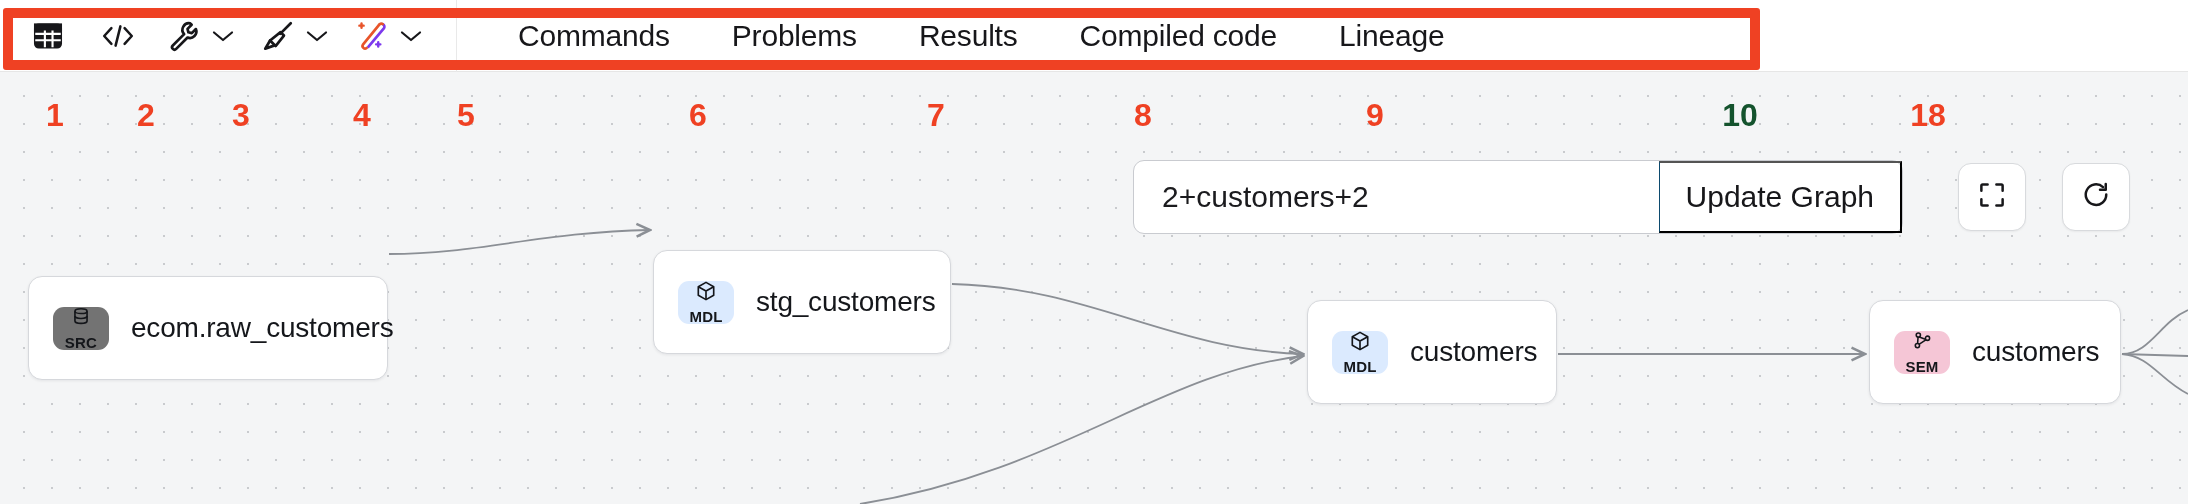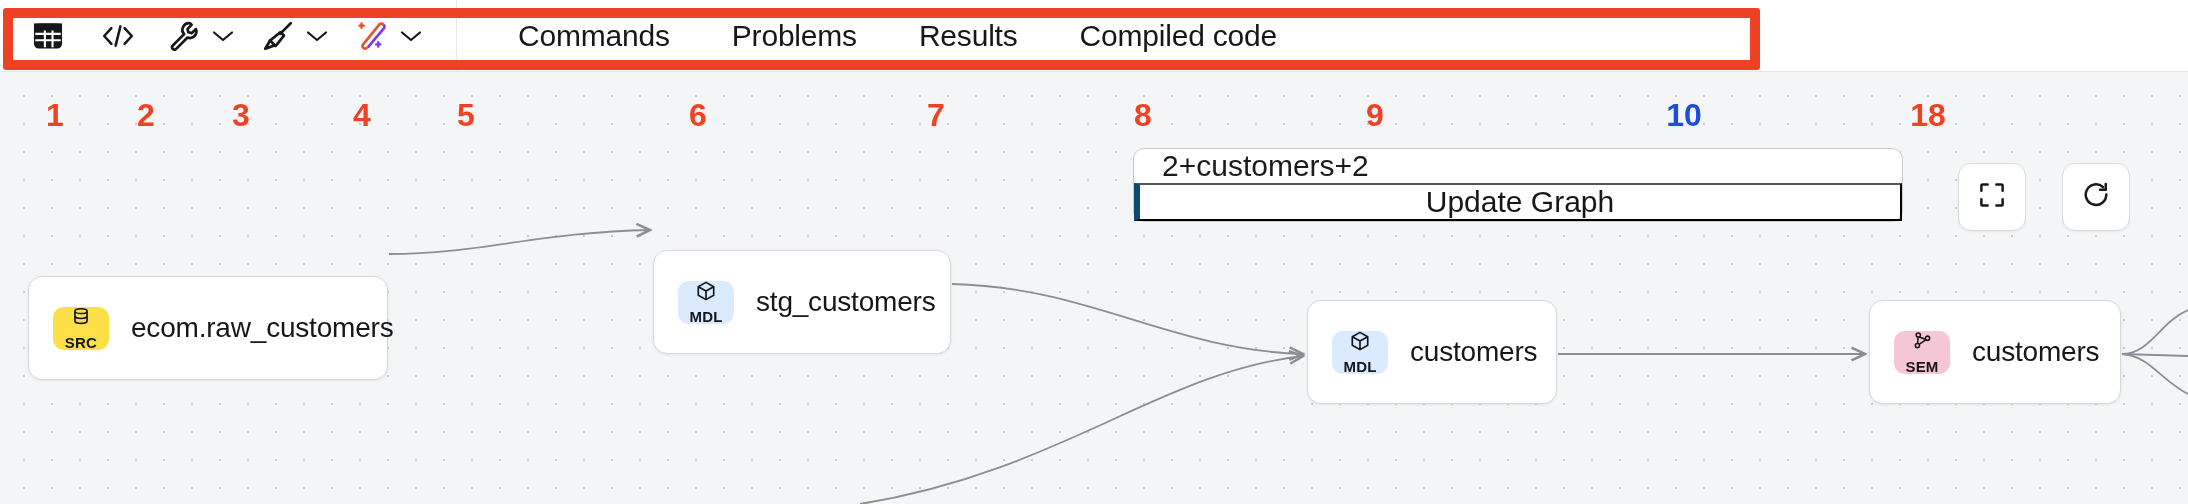"Lineage" div.tb-tab { html: none -> <div>Lineage</div> }
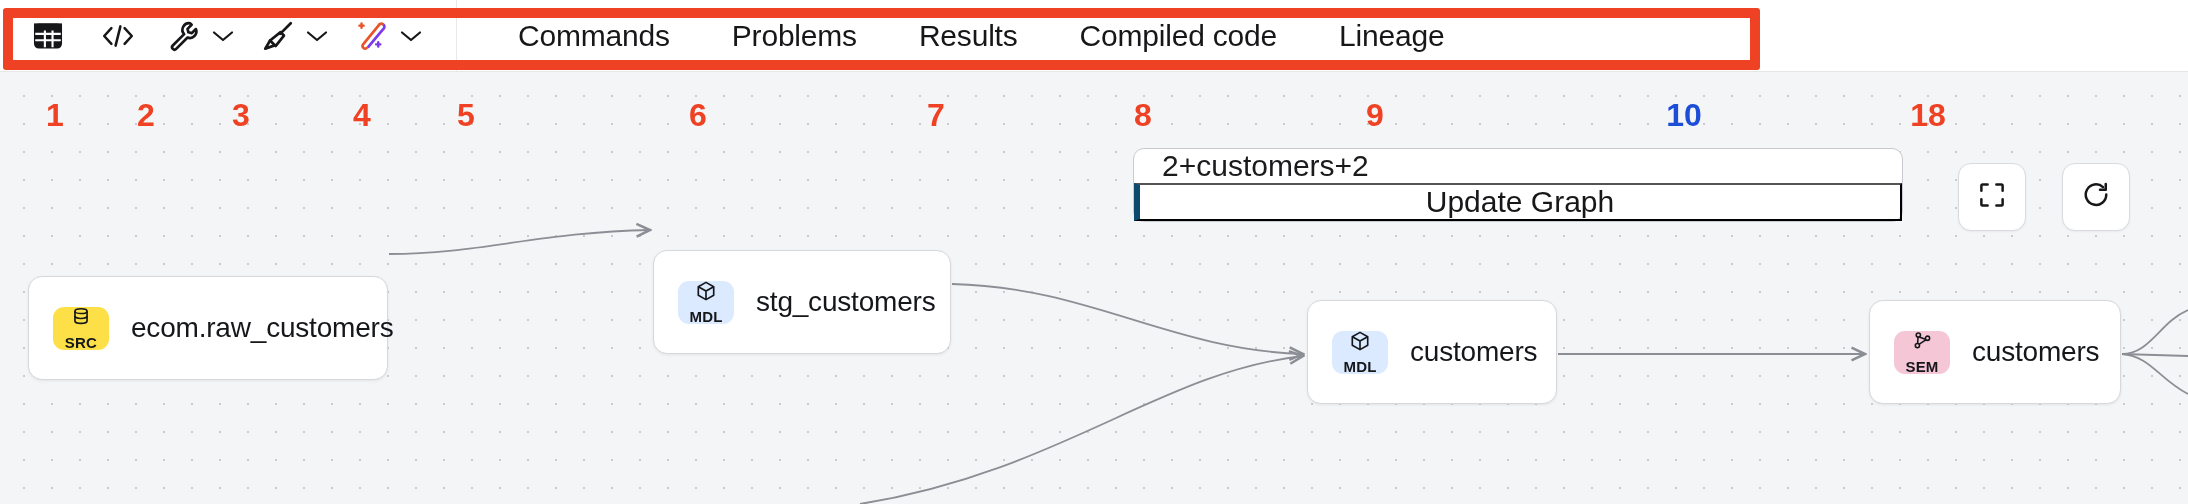"10" div.callout { color: #1d4ed8 -> #14532d; left: 1684px -> 1740px }
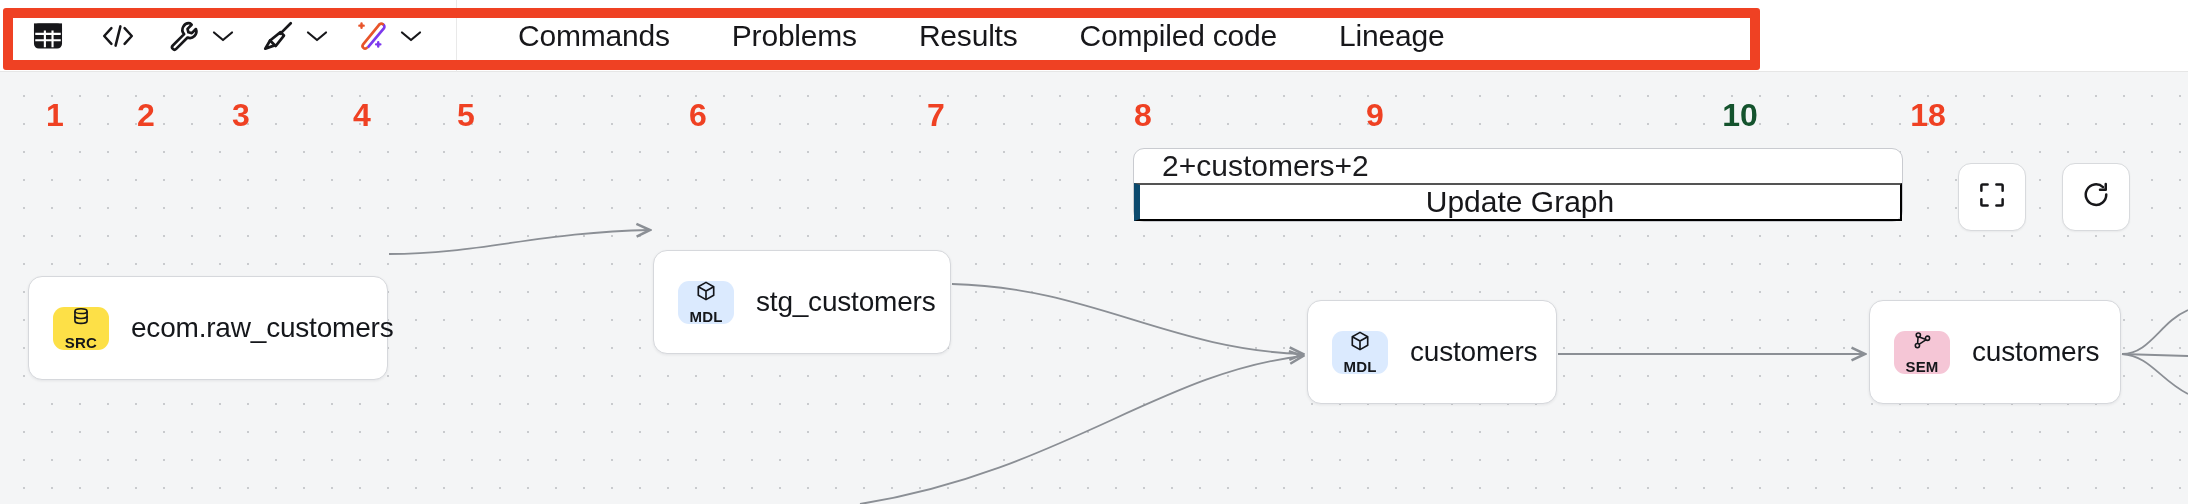"2+customers+2" div.searchbar { flex-direction: column -> none; top: 76px -> 88px }
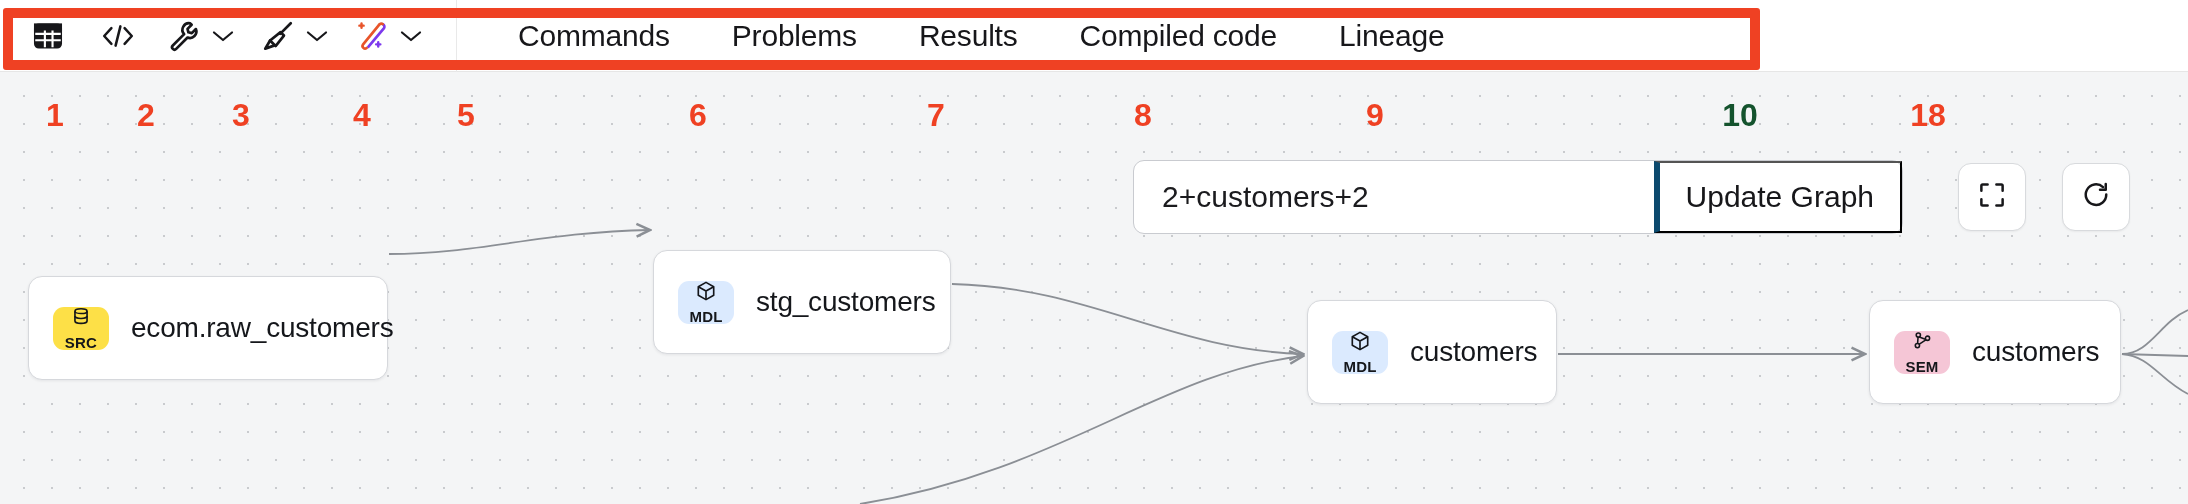"Update Graph" .update-btn { border-left: 6px solid #0c4a6e -> 1px solid #0c4a6e }
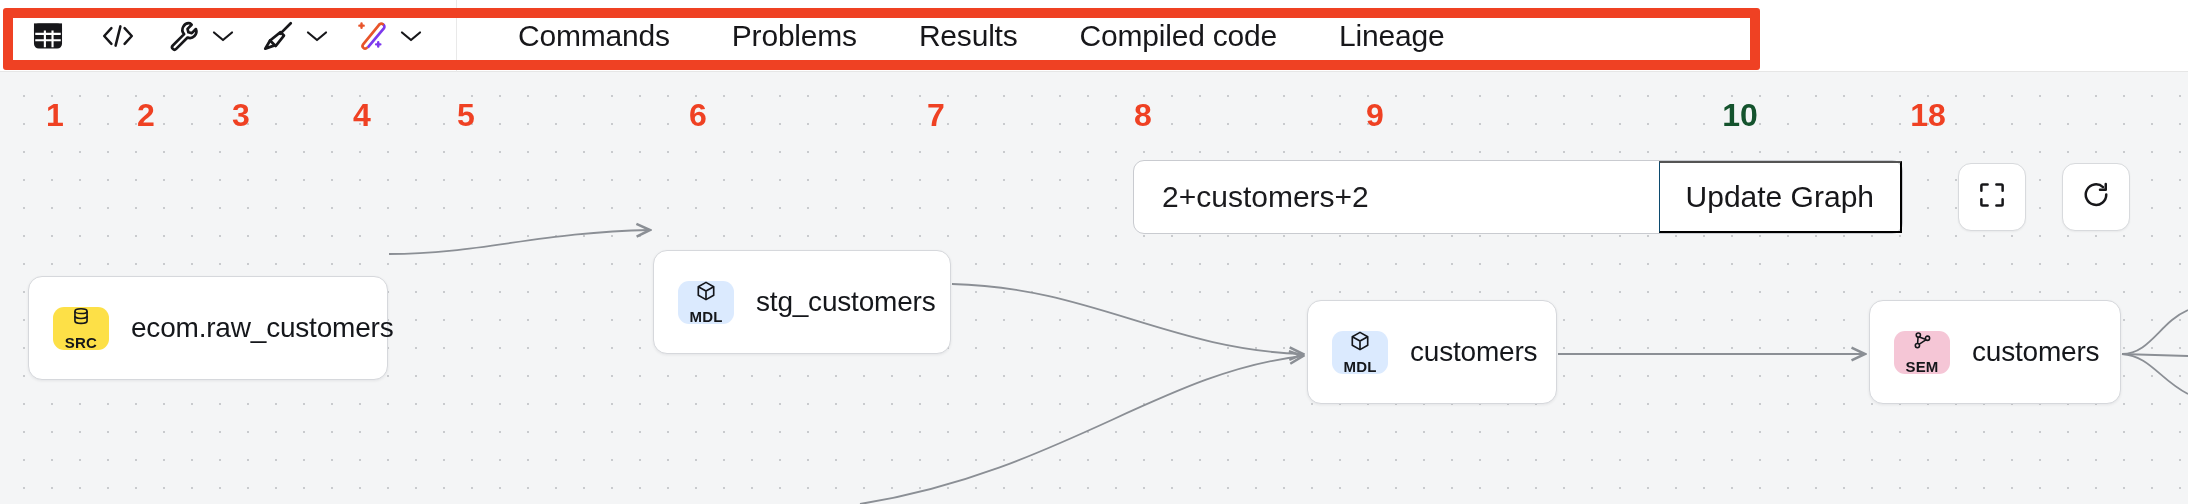"SRC" div.node-badge { background: #fde047 -> #737373 }
